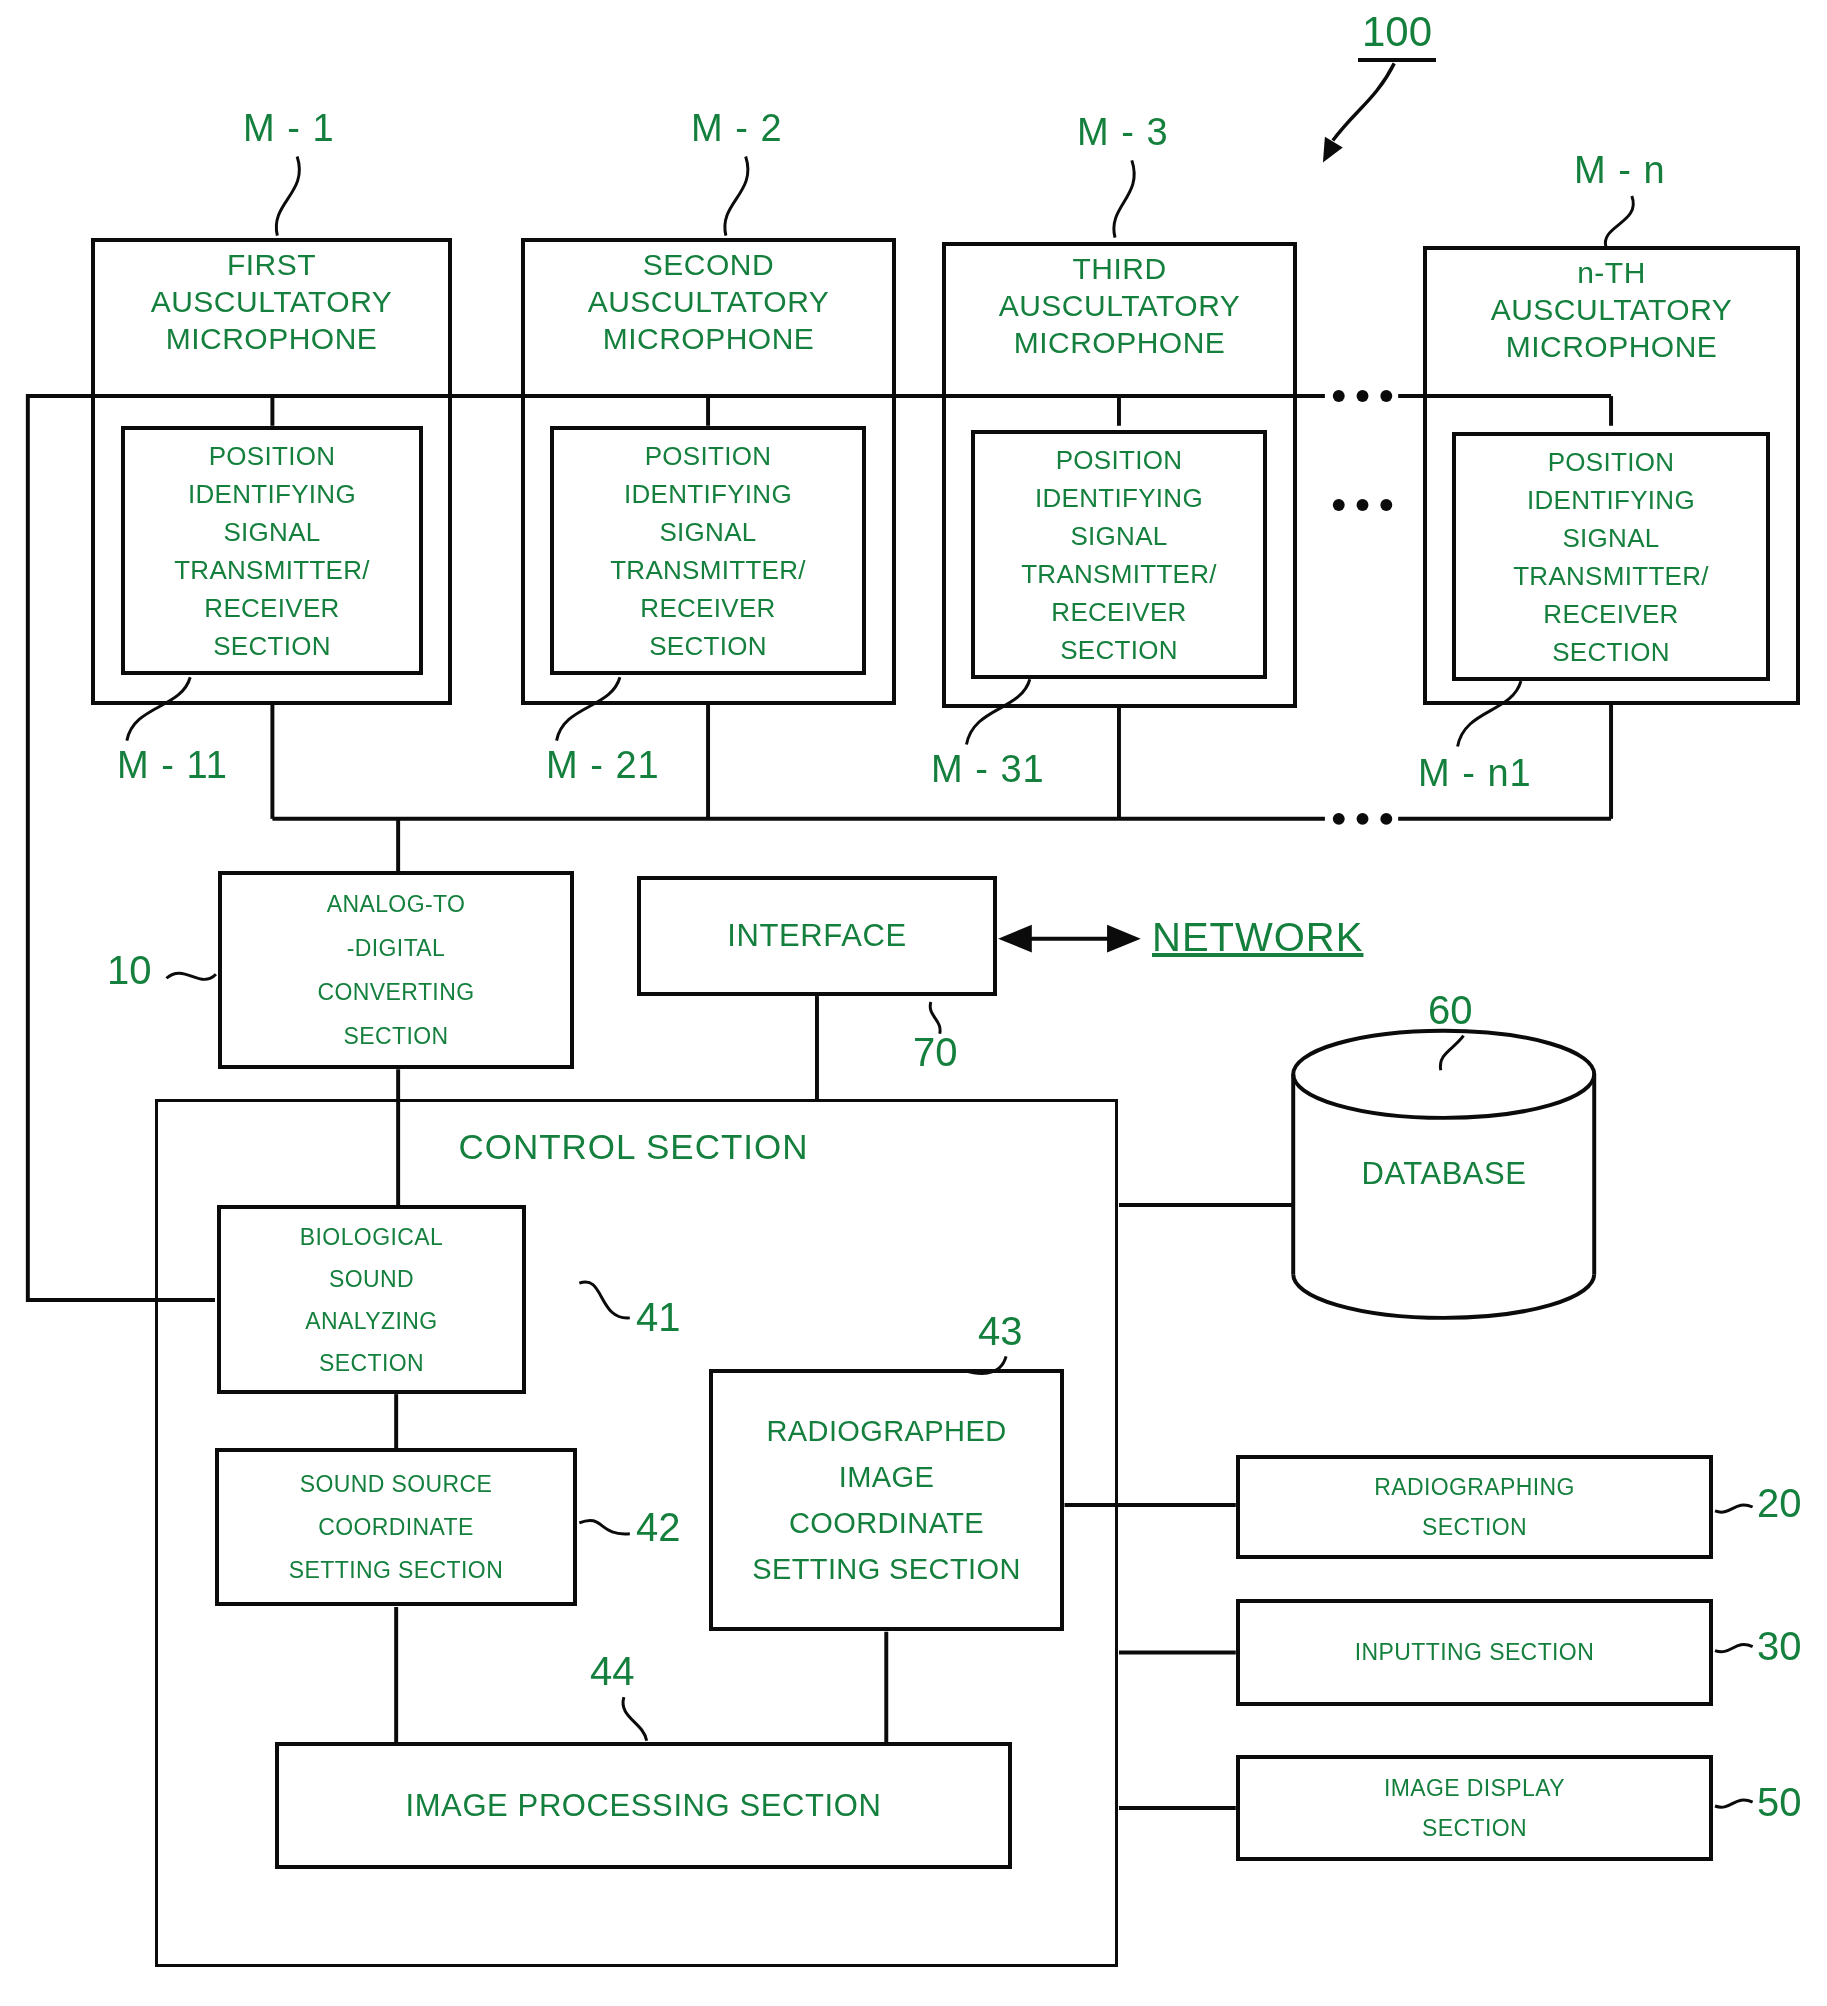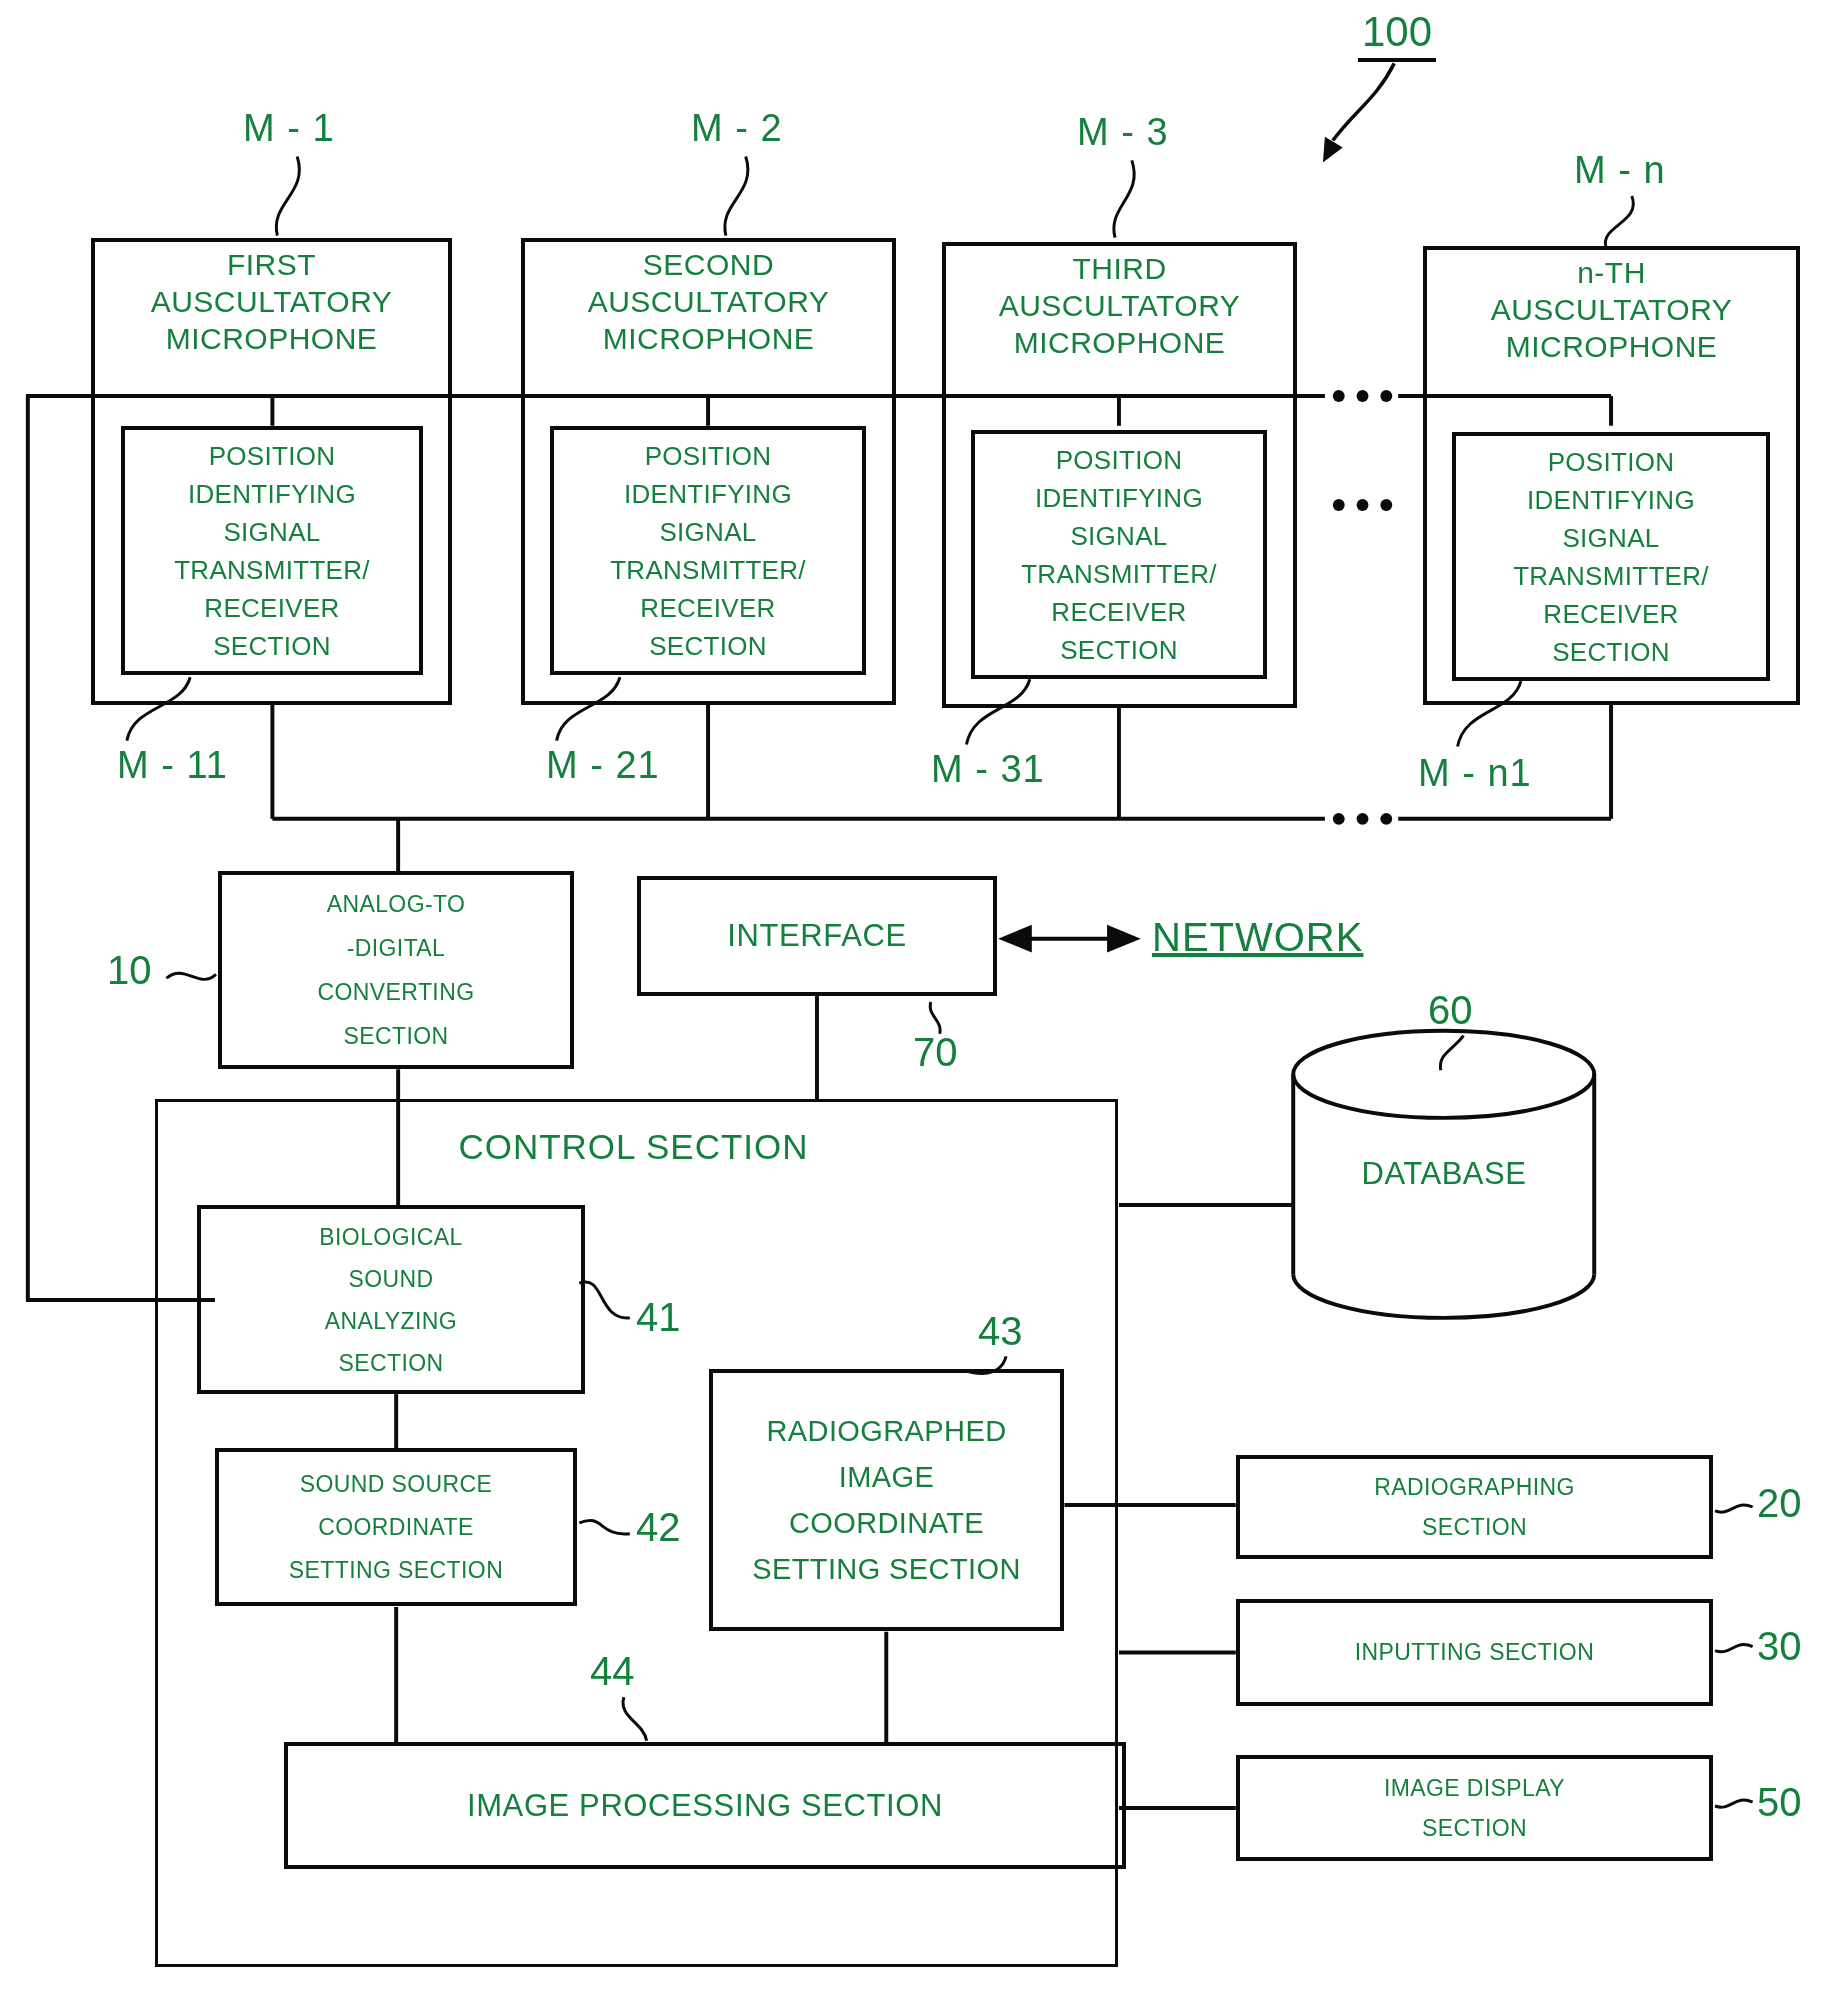"BIOLOGICAL" div.box { left: 197px -> 217px; width: 388px -> 309px }
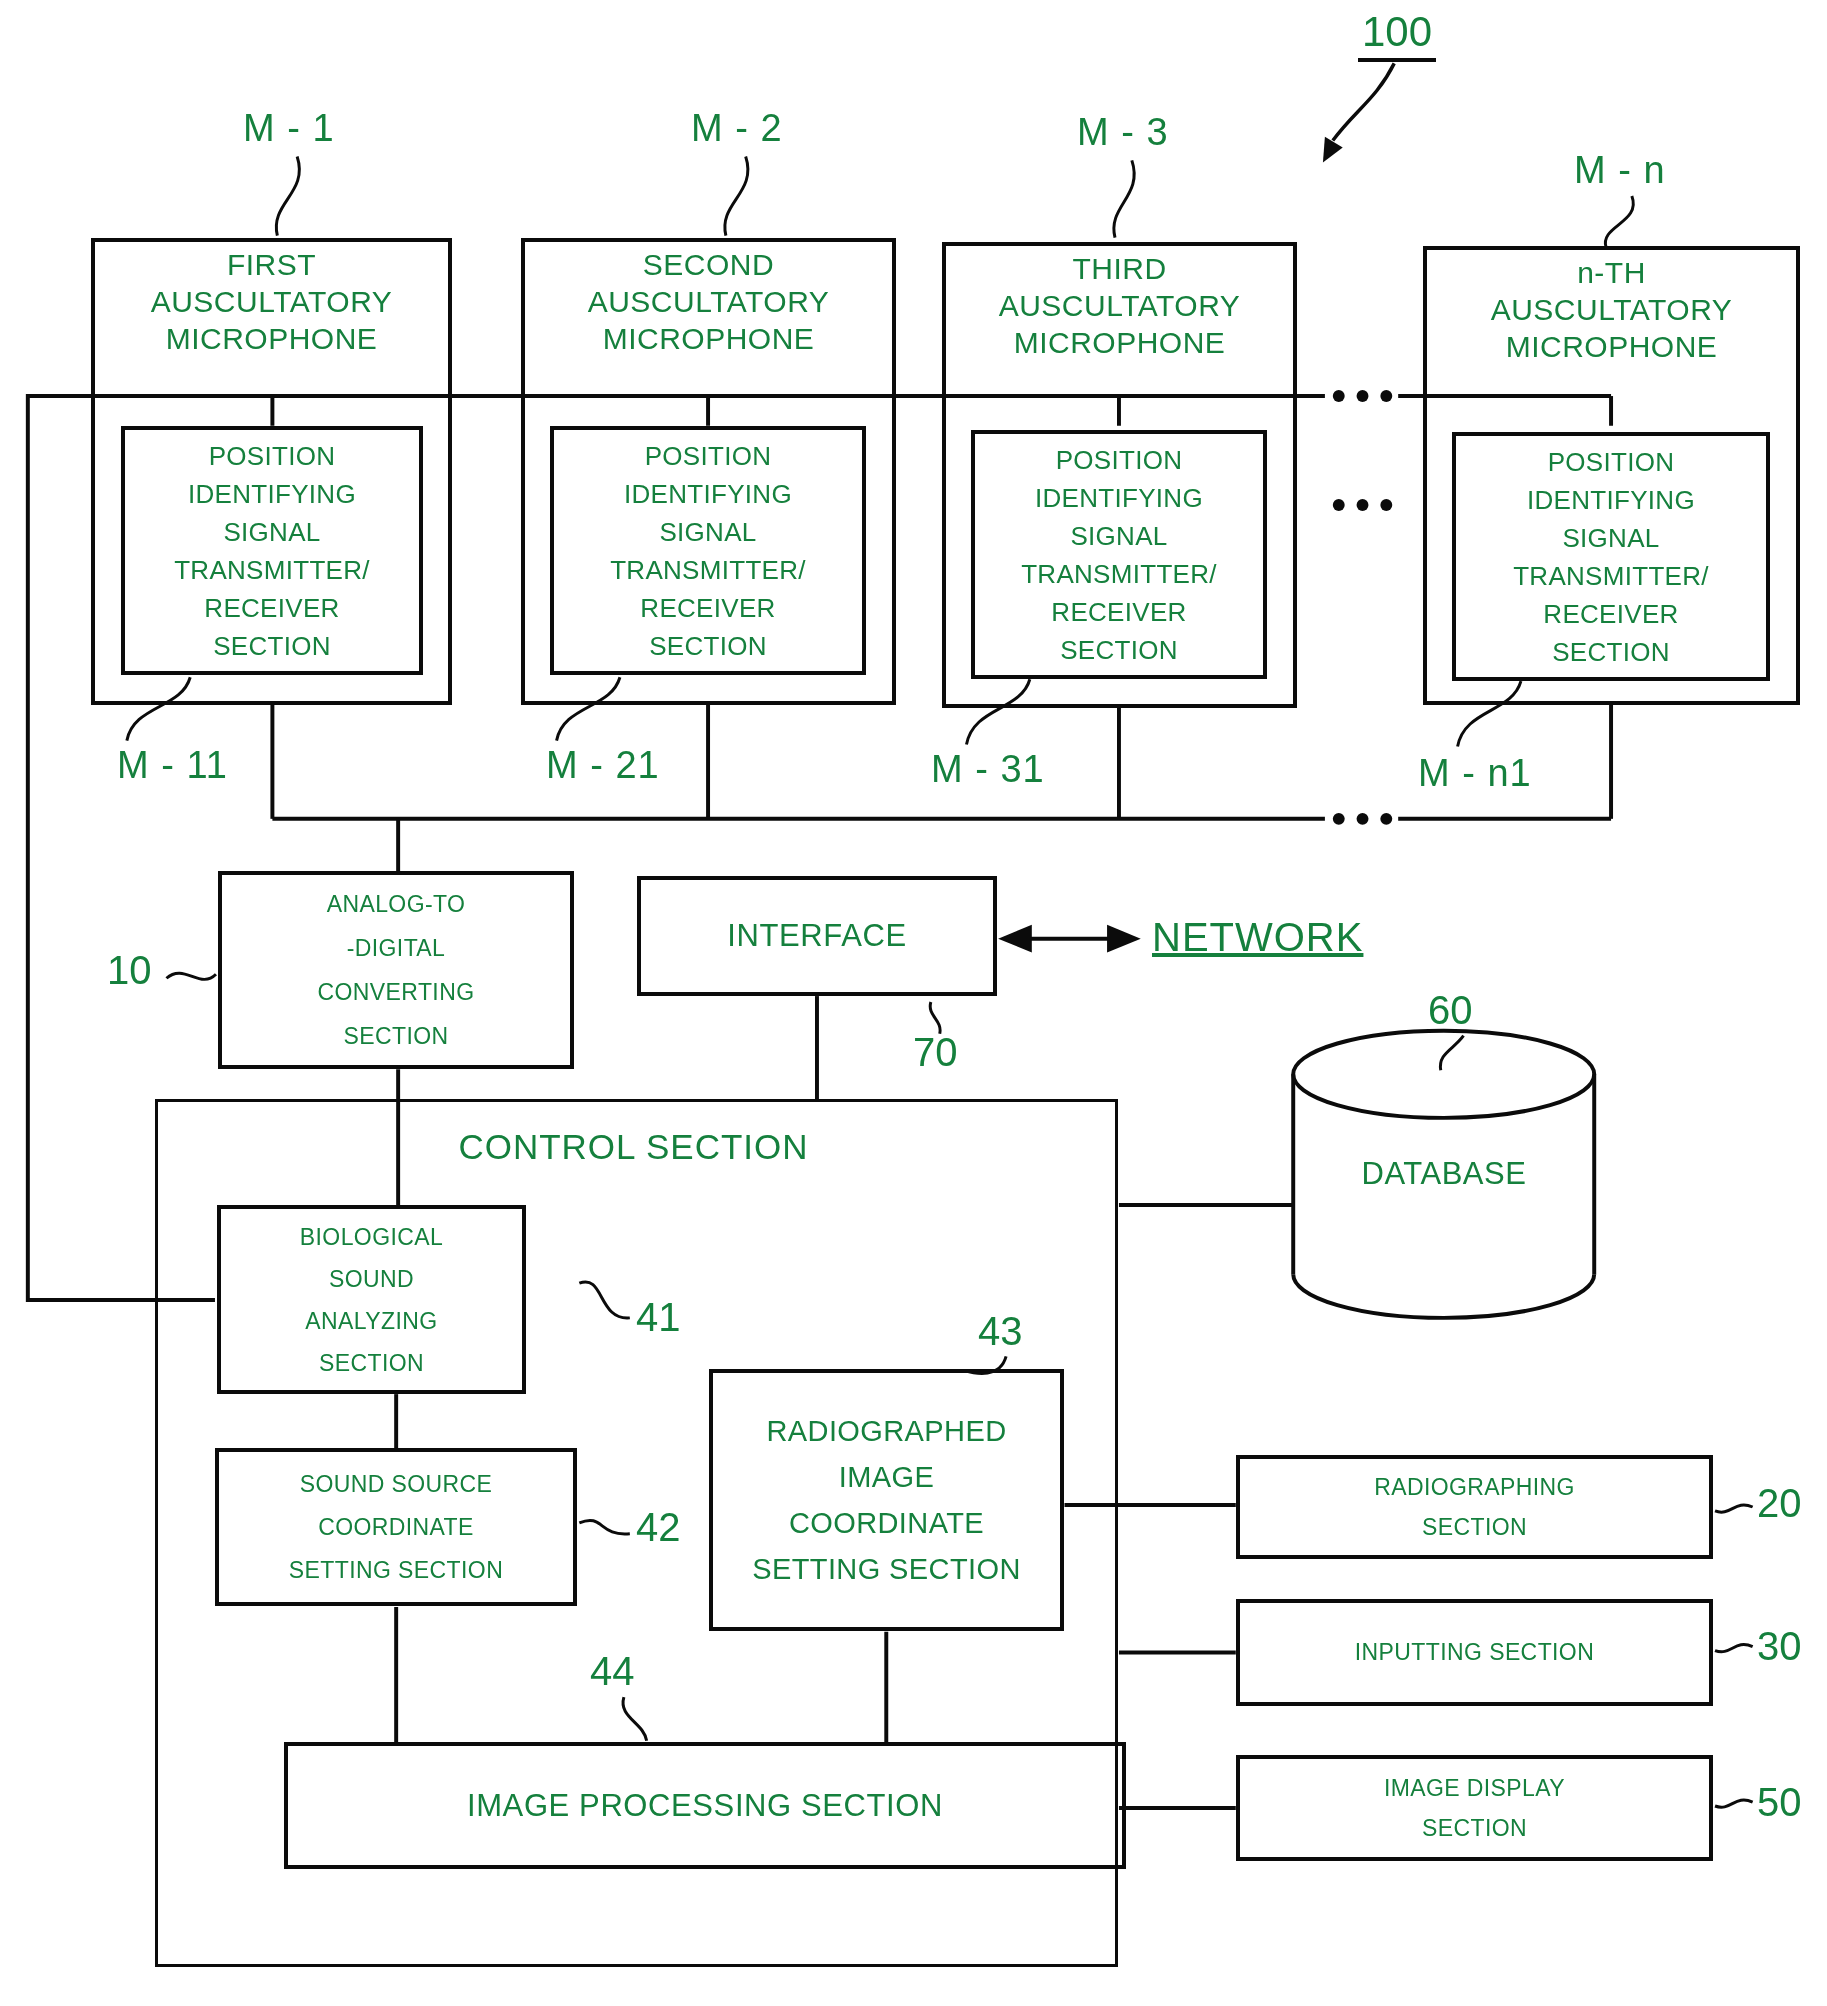"IMAGE PROCESSING SECTION" div.box { left: 284px -> 275px; width: 842px -> 737px }
